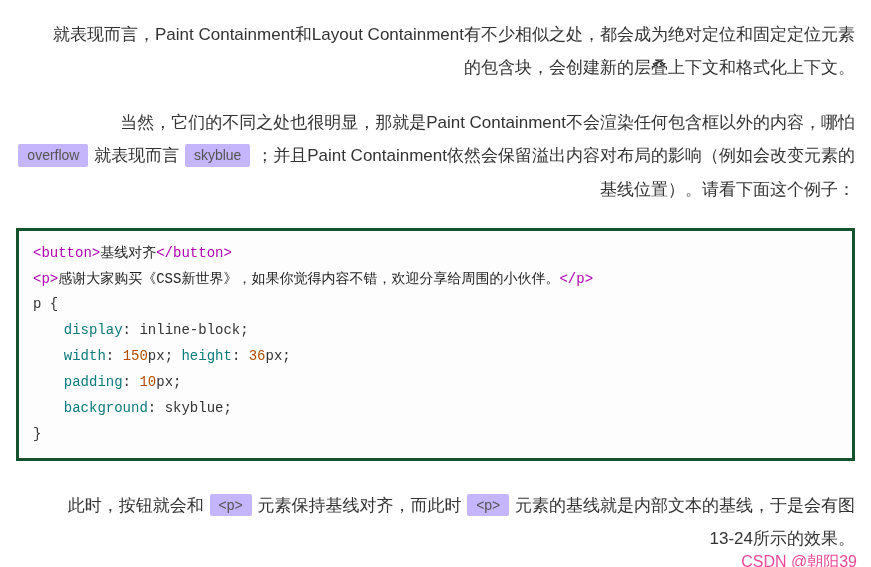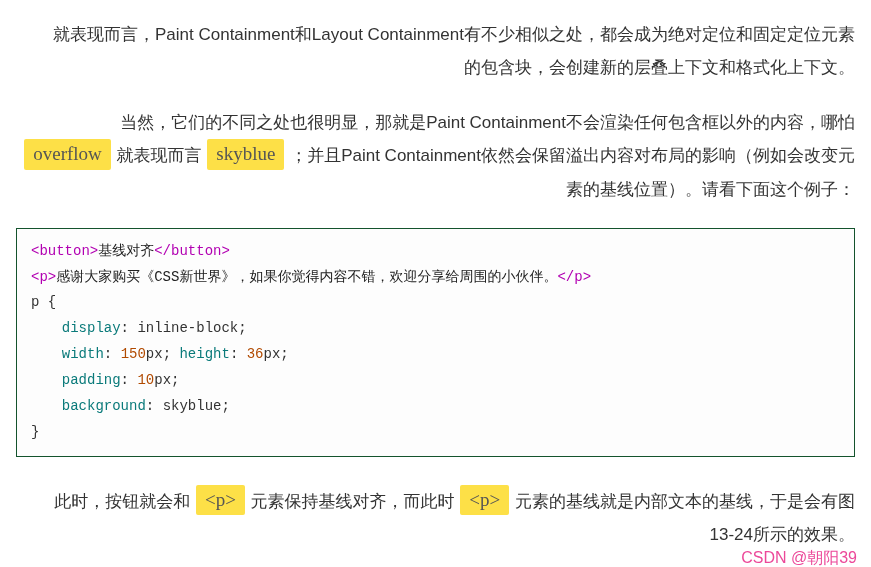"overflow" .inline-code { background: #fde047 -> #c4b5fd; font-family: Liberation Serif, serif -> Liberation Sans, sans-serif; font-size: 19px -> 14px }
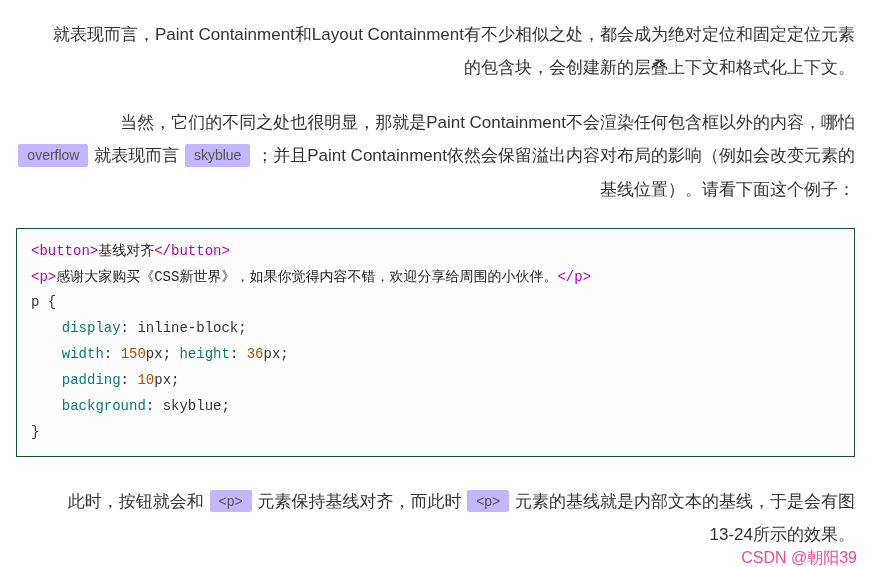"<button>基线对齐</button>" pre.codeblock { border: 1px solid #14532d -> 3px solid #14532d }
